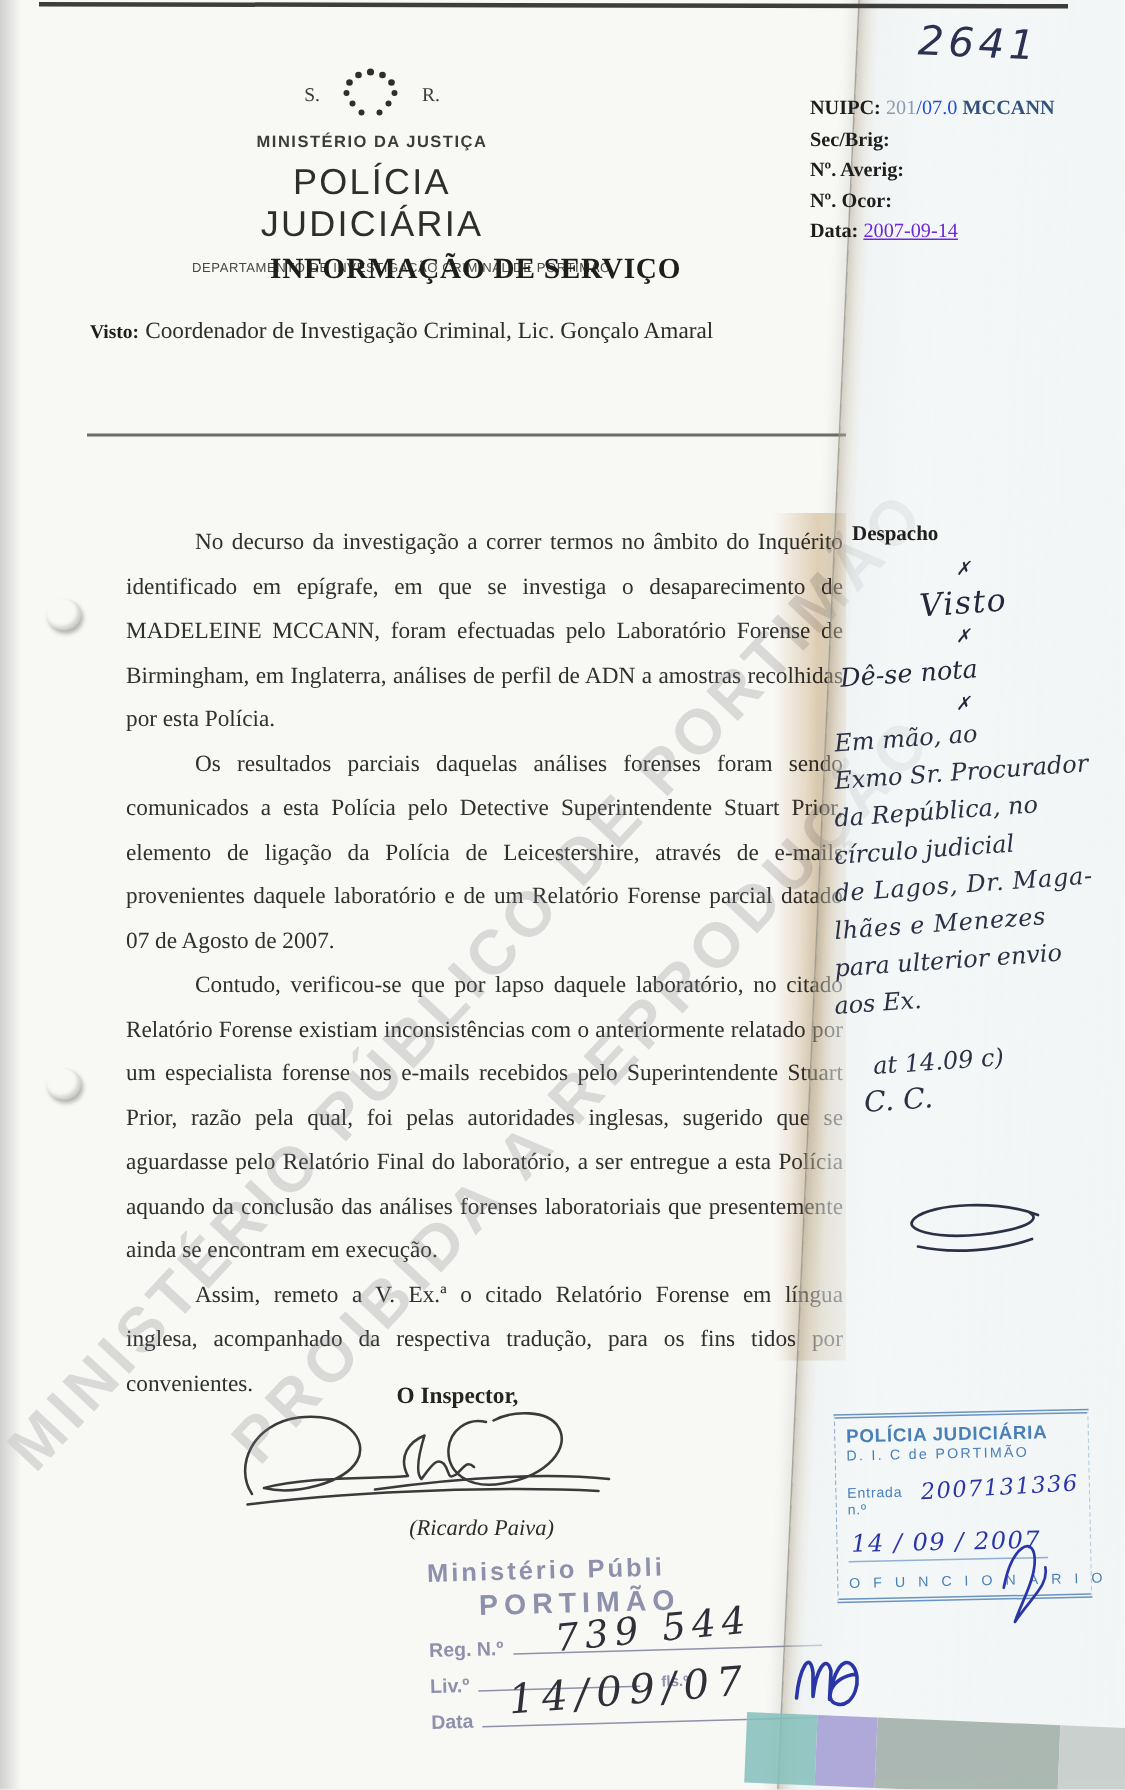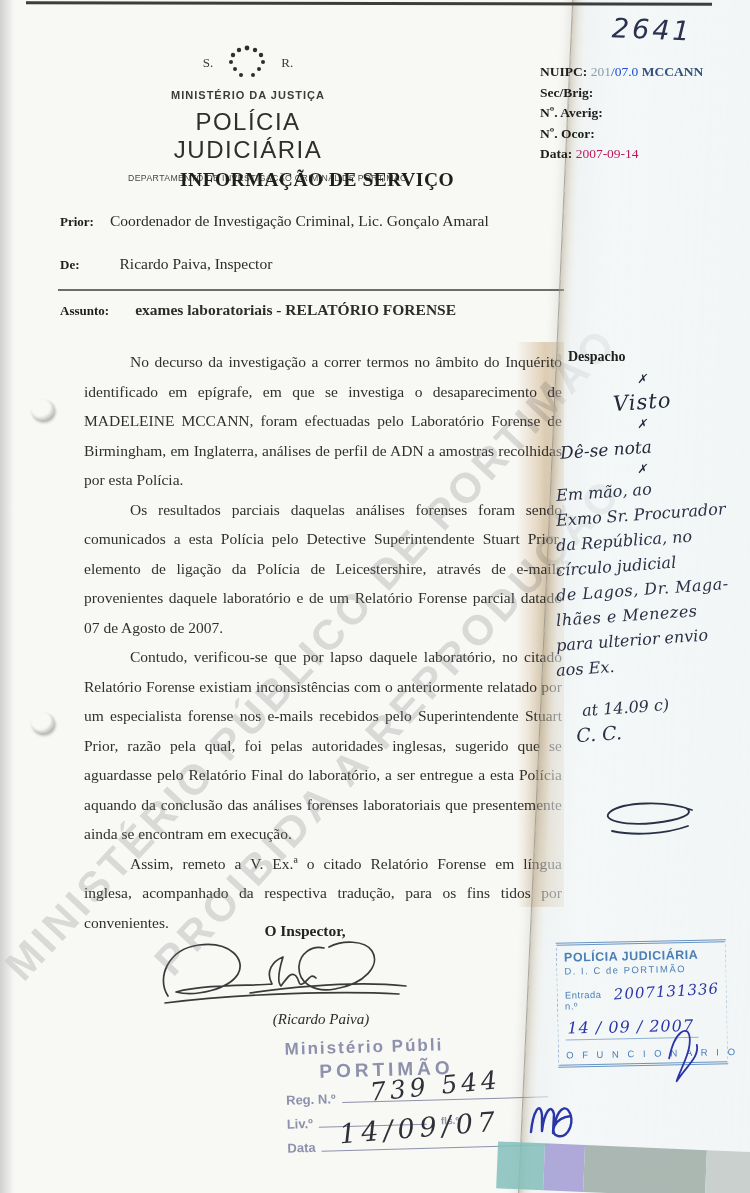"2007-09-14" .v-date { color: #be185d -> #6d28d9; text-decoration: none -> underline }
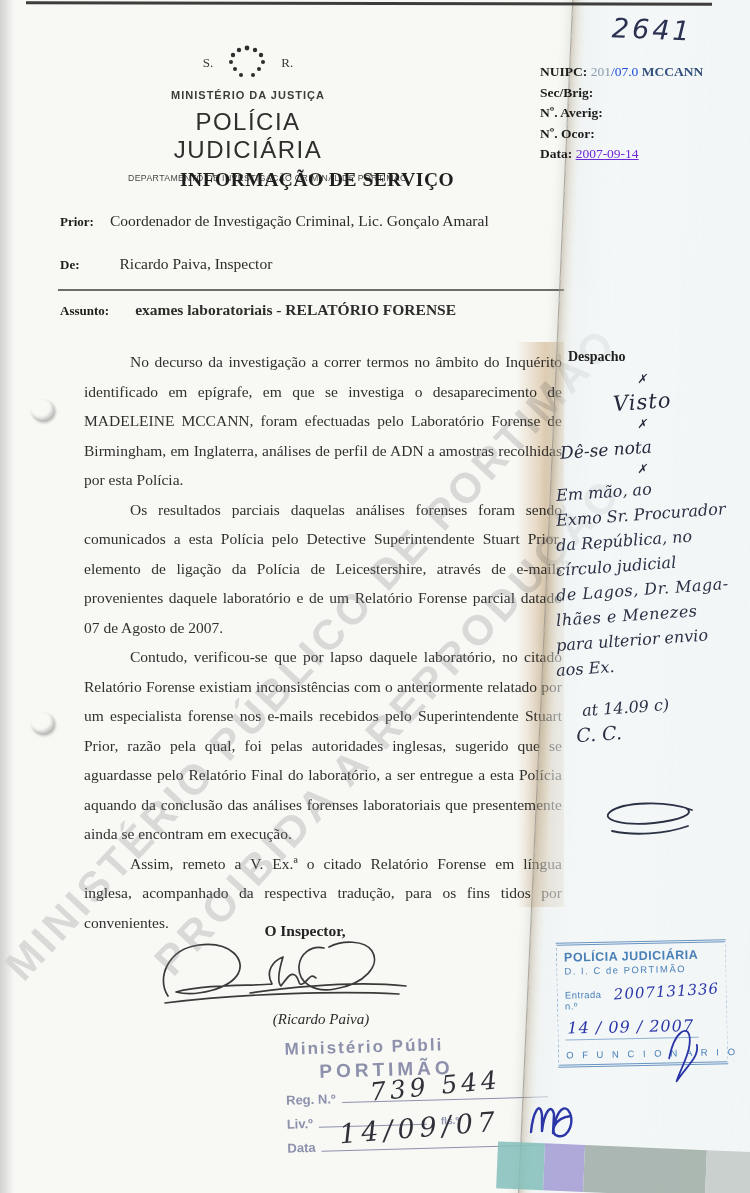"Prior:" span.meta-label { text: Prior -> Visto }
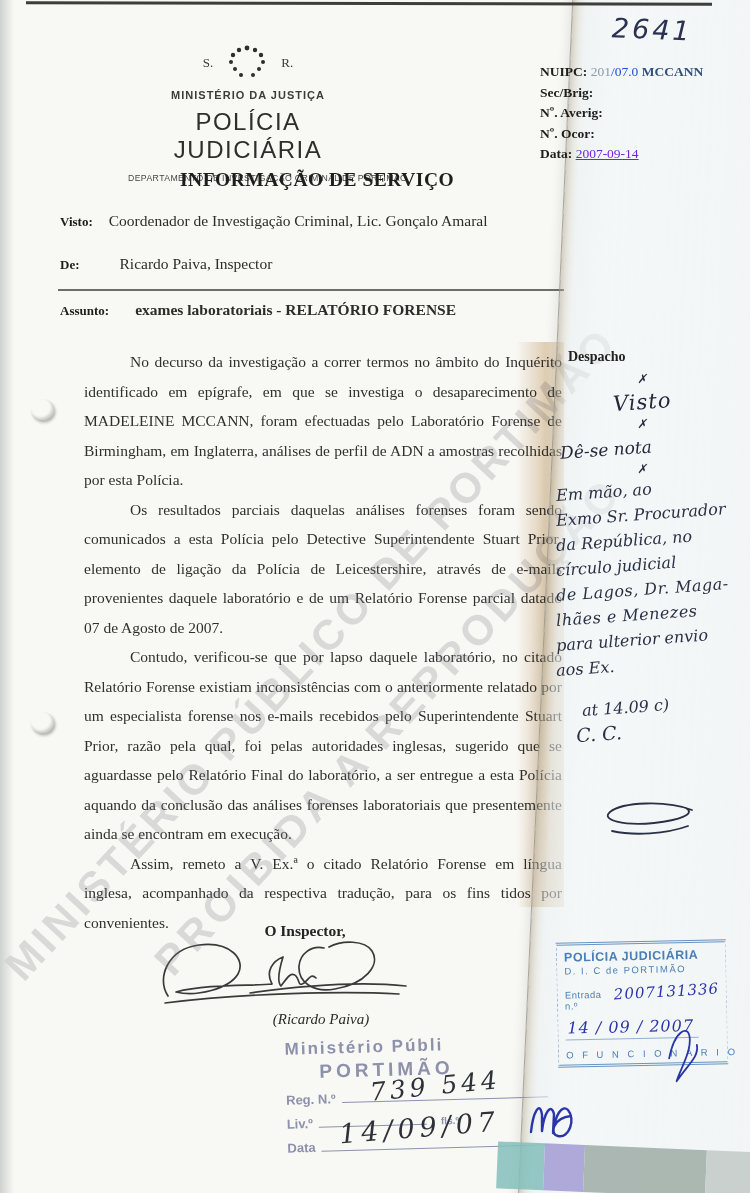"Coordenador de Investigação Criminal," .row-para .meta-value { margin-left: 12px -> none }
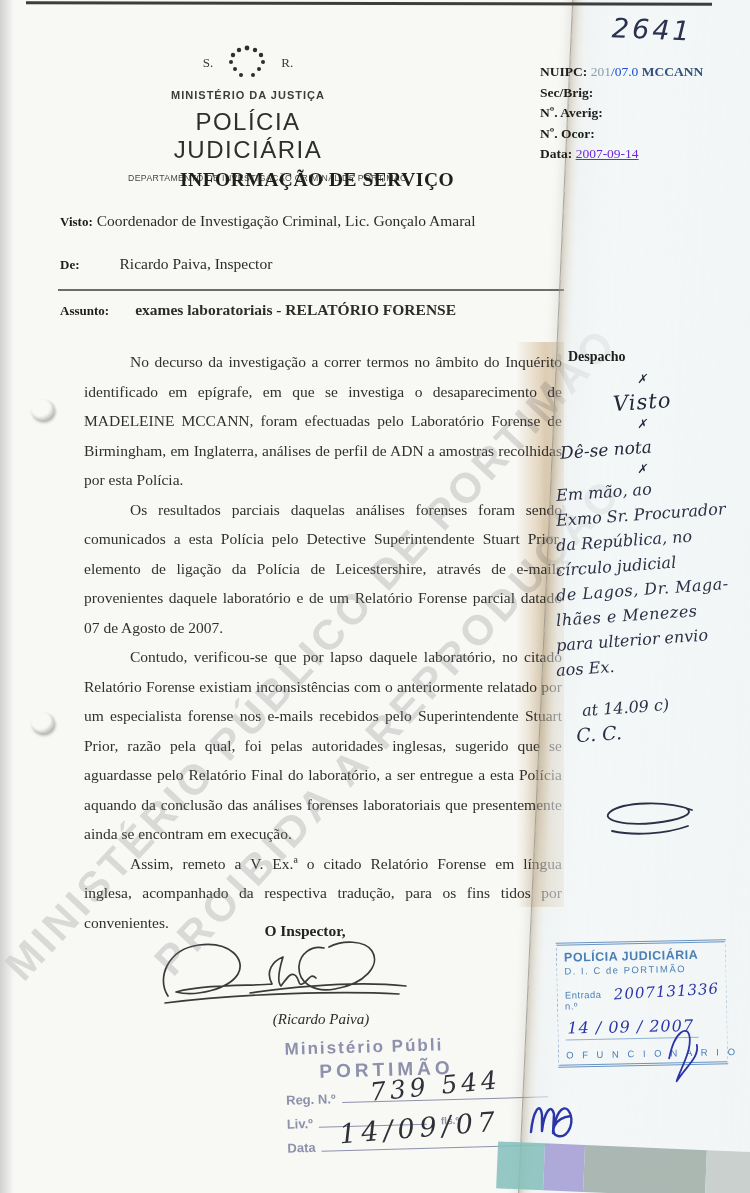"De: Ricardo Paiva, Inspector" div.meta-row { html: <div> <span>De:</span> <span>Ricardo Paiva, Inspector</span> </div> -> none }
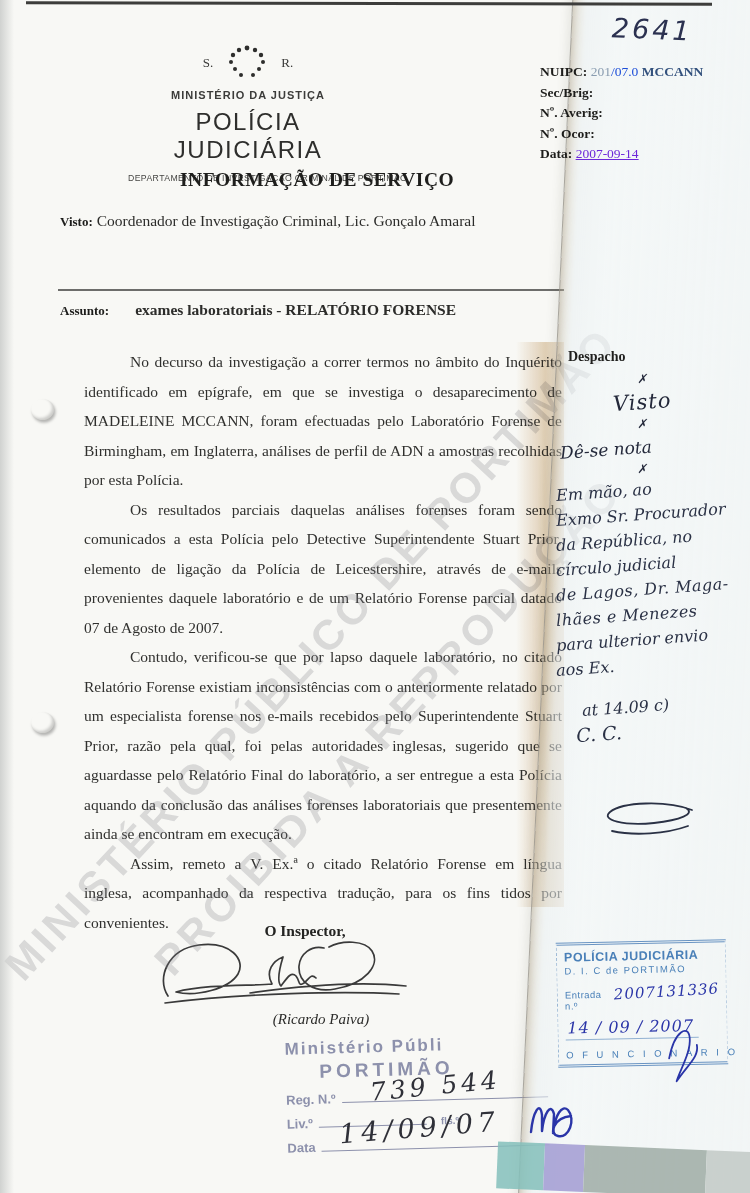"Assunto: exames laboratoriais -" div.meta-row { html: <div> <span>Assunto:</span> <span>exames laboratoriais - RELATÓRIO FORENSE</span> </div> -> none }
